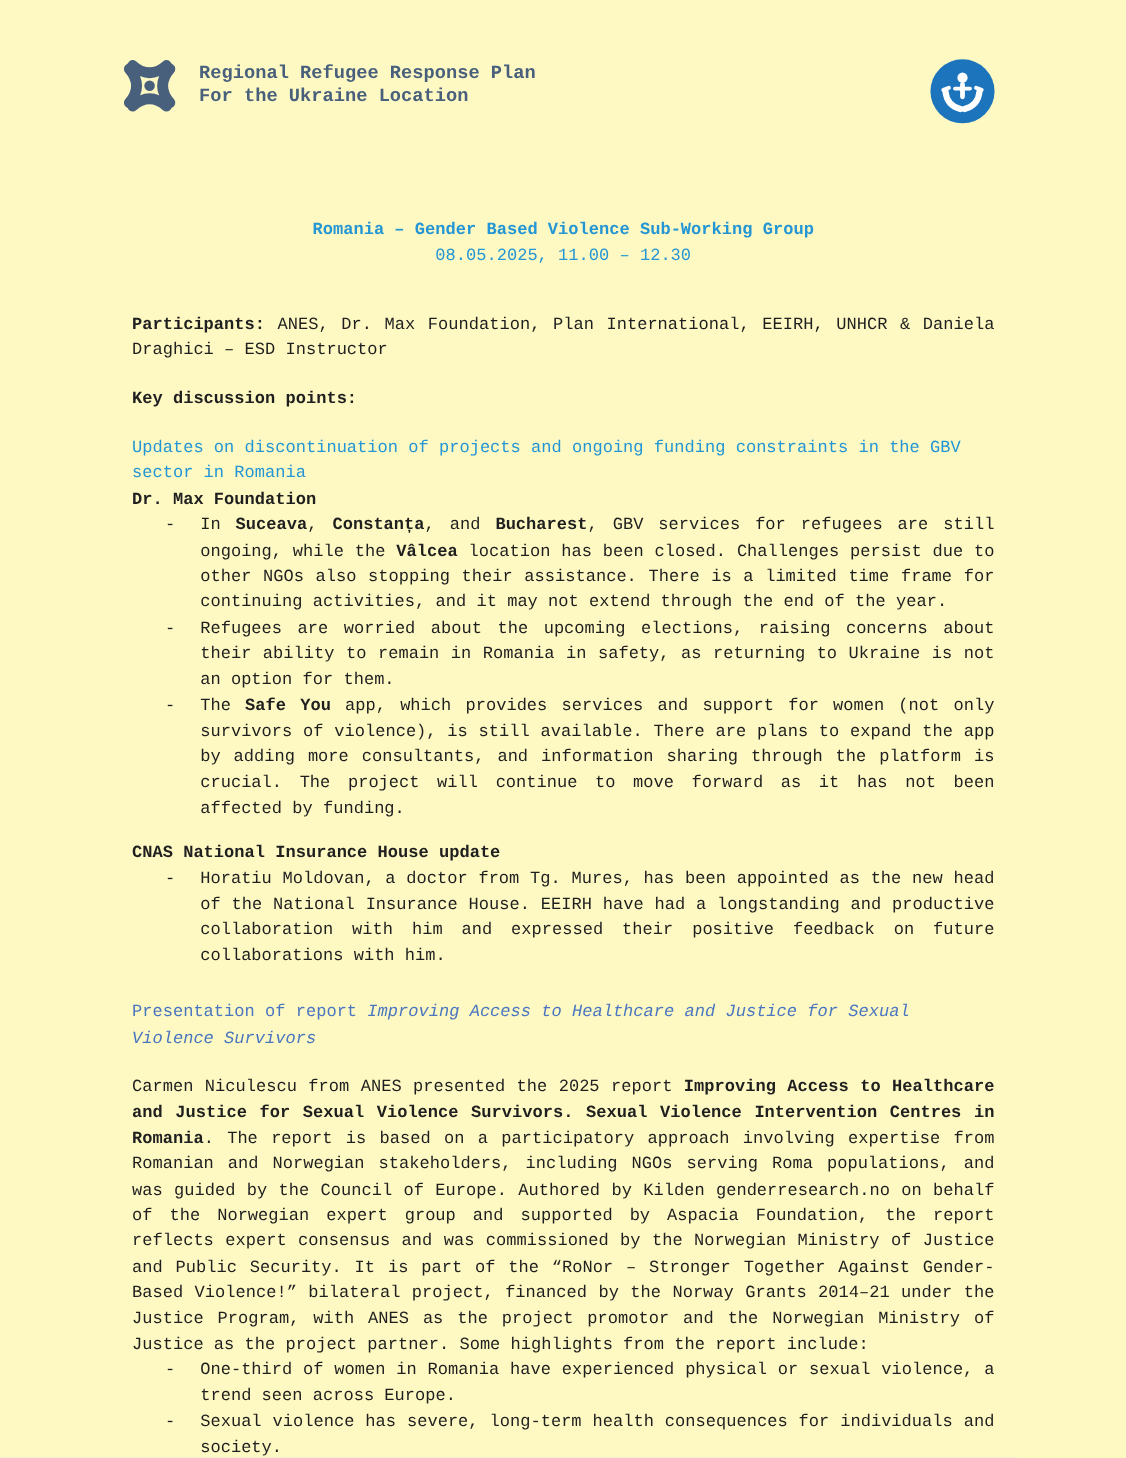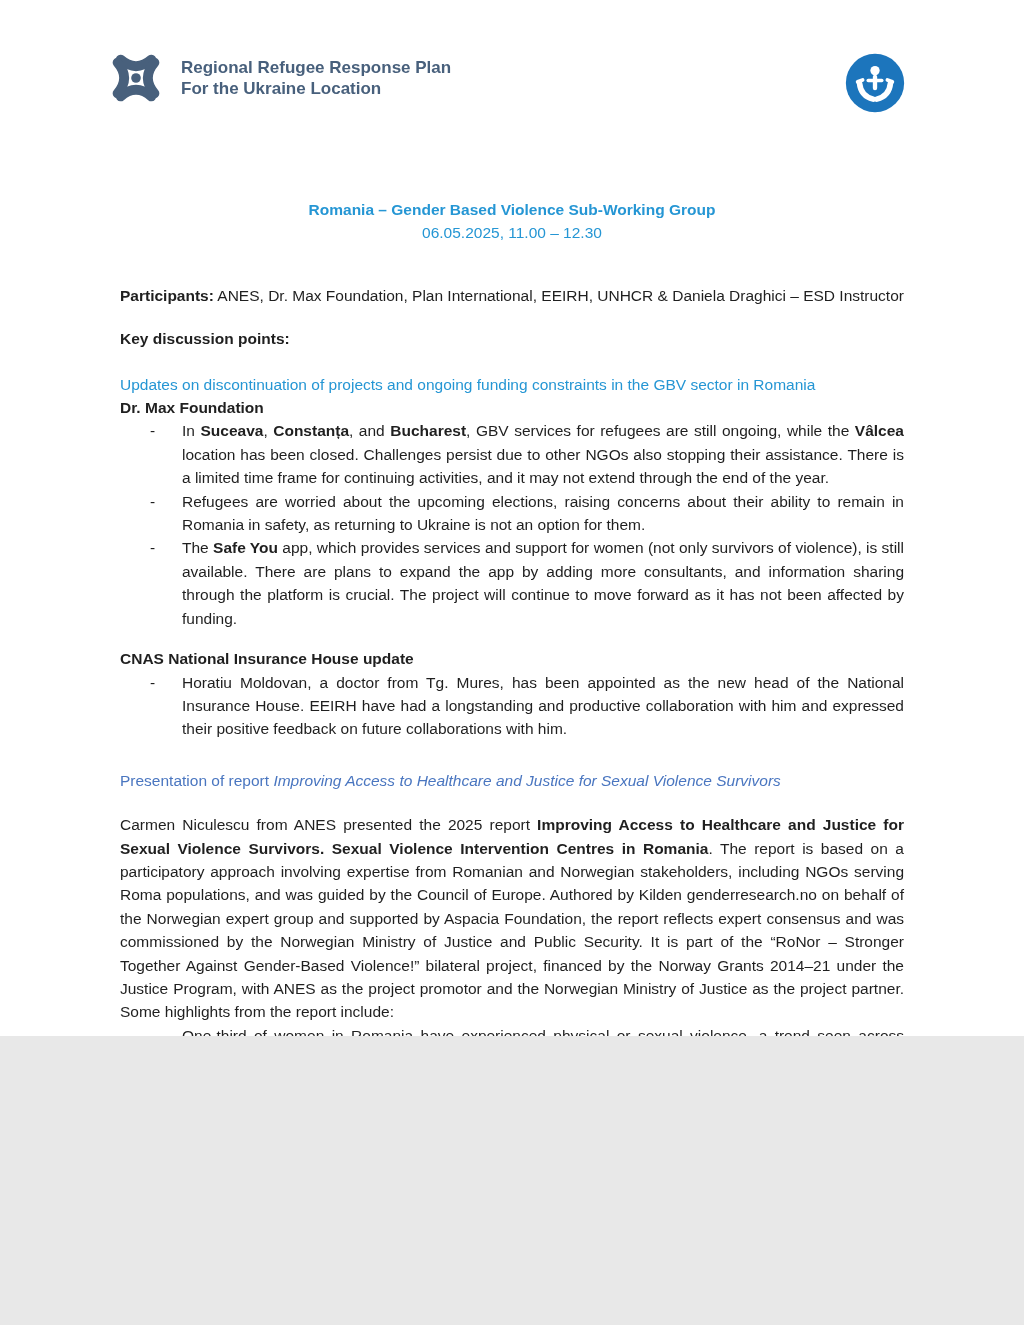"Regional Refugee Response Plan" .page { background: #ffffff -> #fef9c3; font-family: Liberation Sans, sans-serif -> Liberation Mono, monospace; height: 1036px -> 1325px }
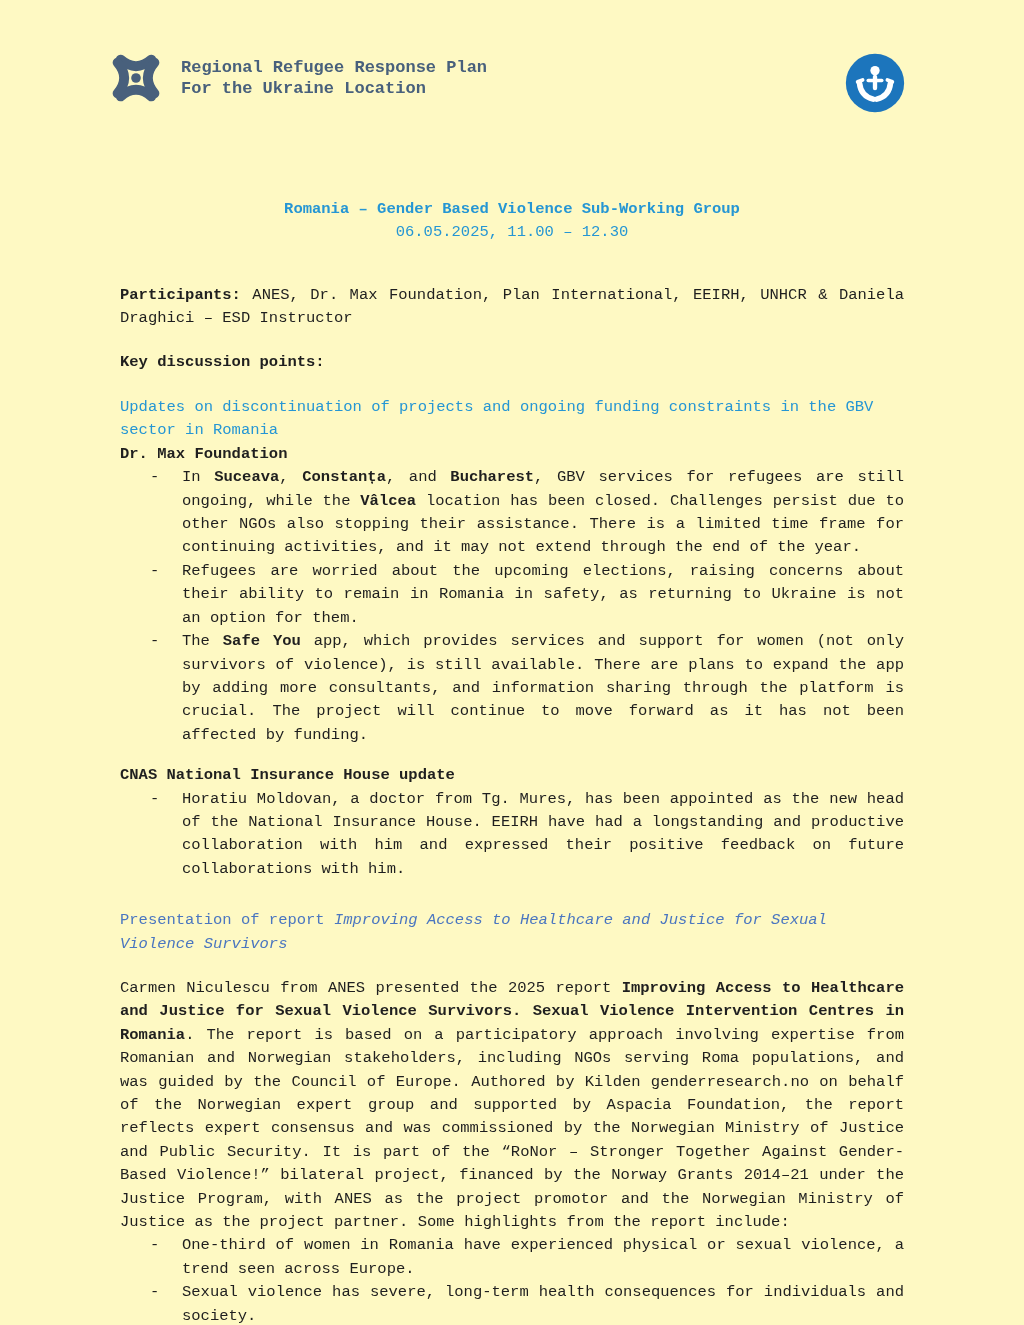"06.05.2025, 11.00 – 12.30" p.center { text: 06.05.2025 -> 08.05.2025 }
